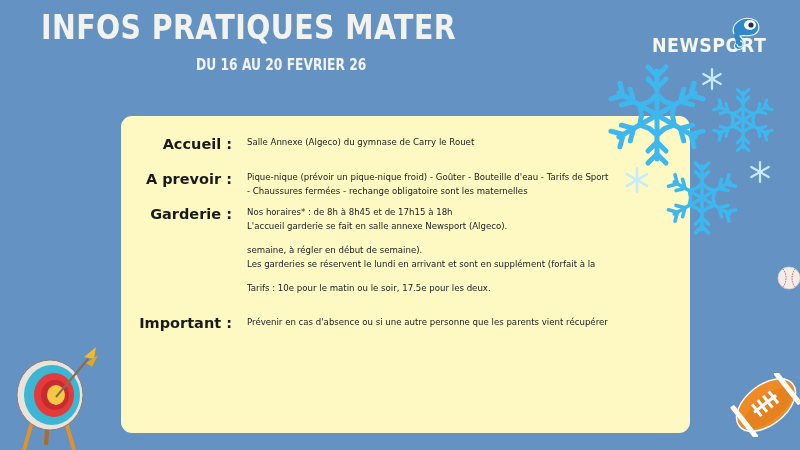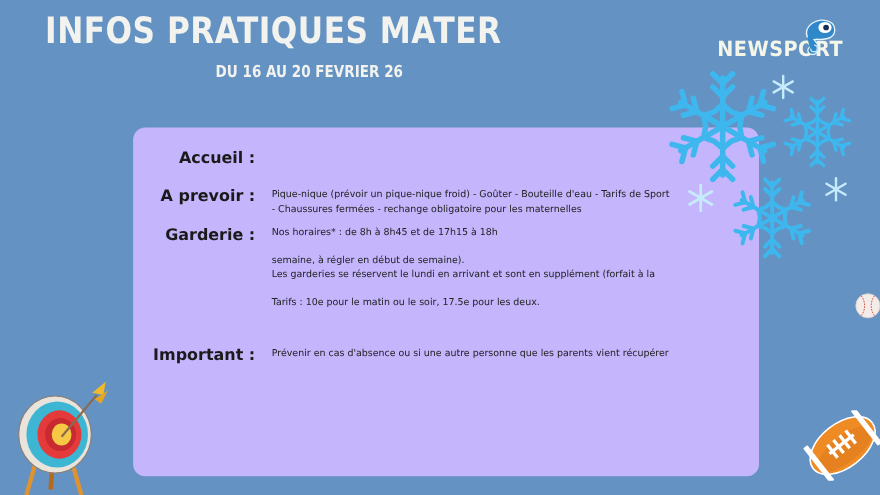"Accueil :" .card { background: #c4b5fd -> #fef9c3 }
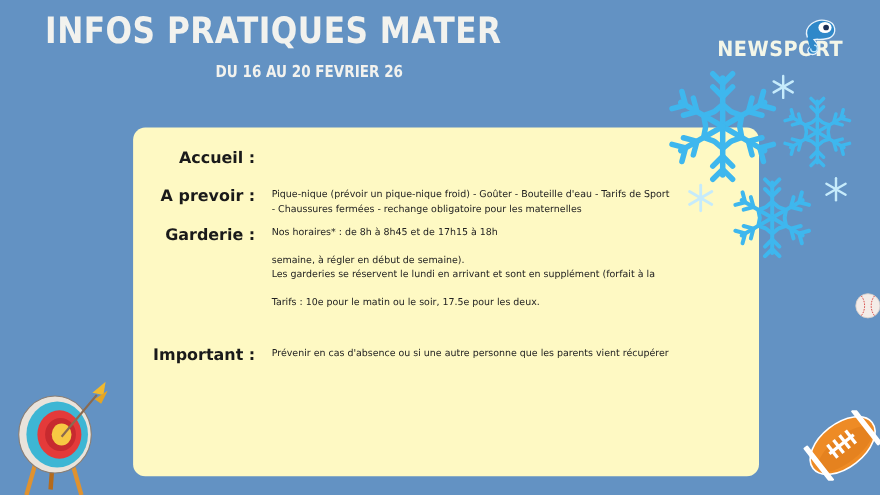"Salle Annexe (Algeco) du gymnase" p { html: none -> <p>Salle Annexe (Algeco) du gymnase de Carry le Rouet</p> }
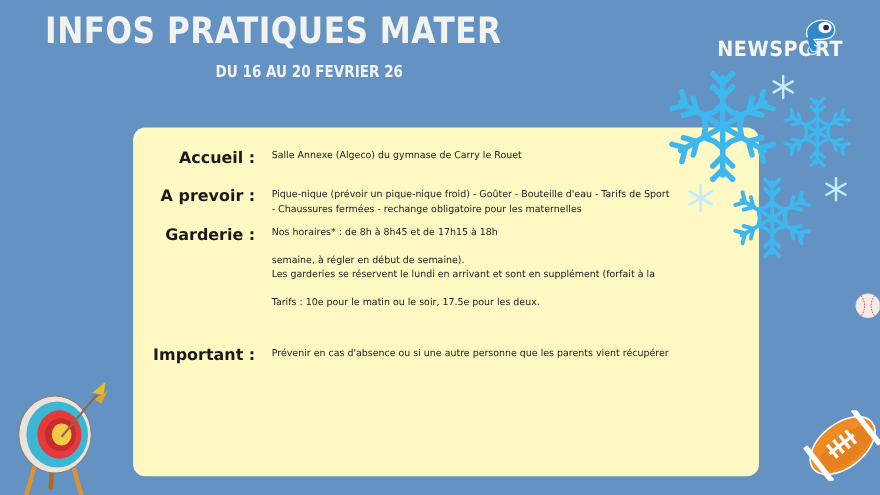"- Chaussures fermées - rechange" p { text: pour -> sont }
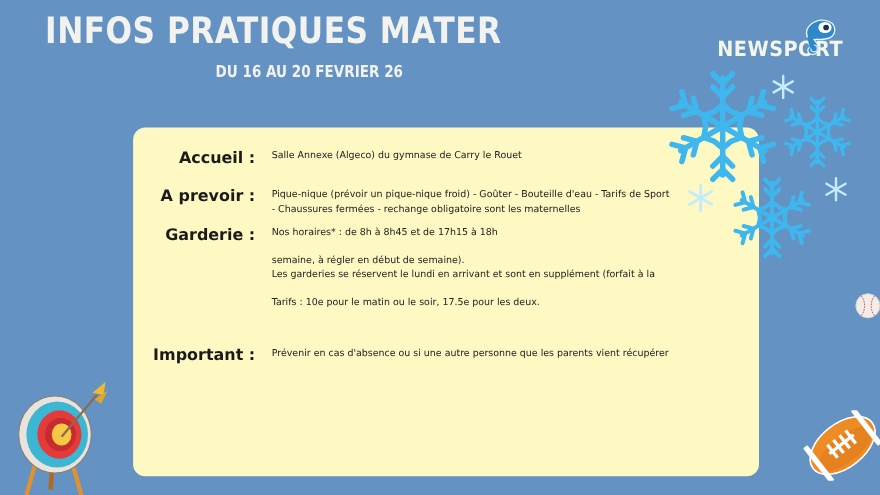"L'accueil garderie se fait en" p { html: none -> <p>L'accueil garderie se fait en salle annexe Newsport (Algeco).</p> }
